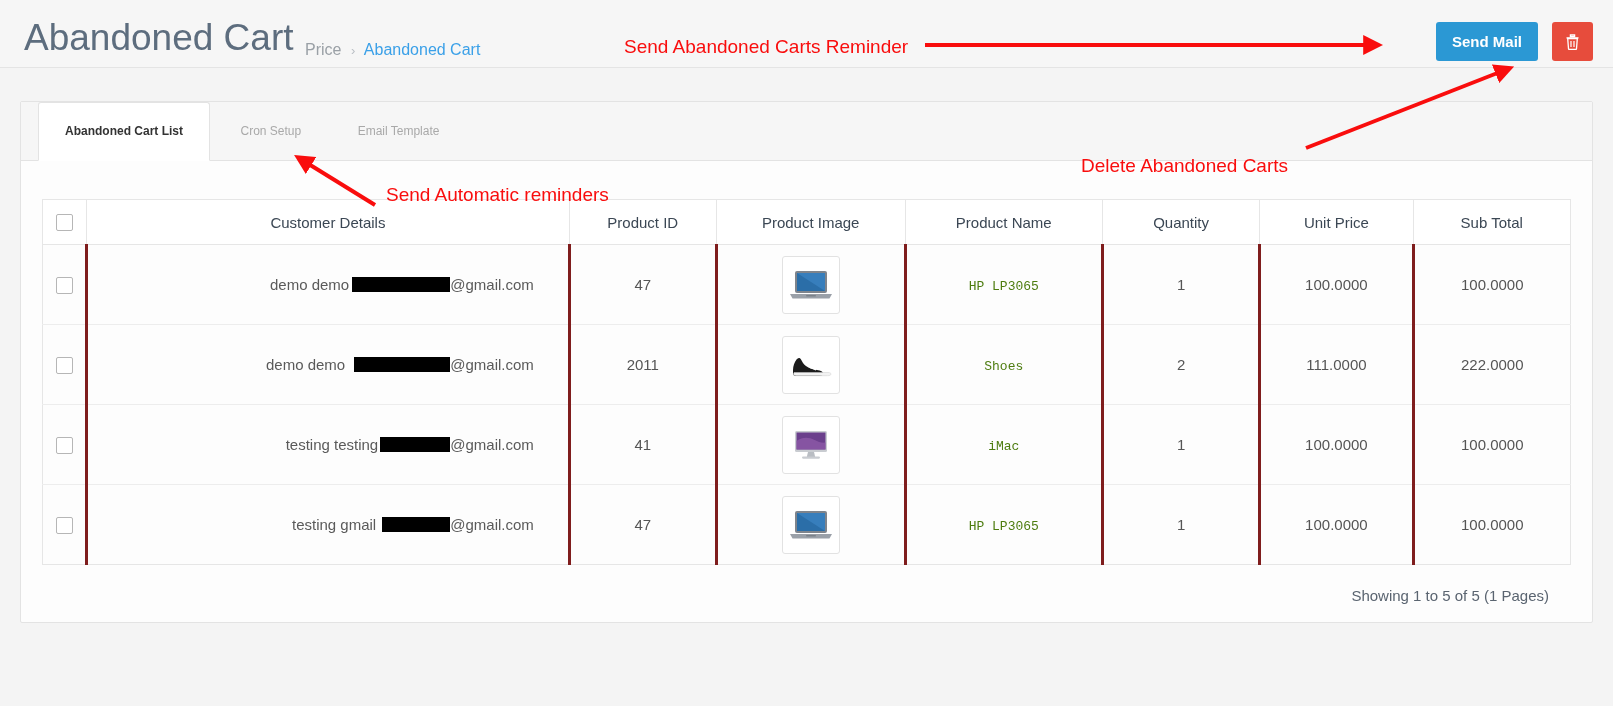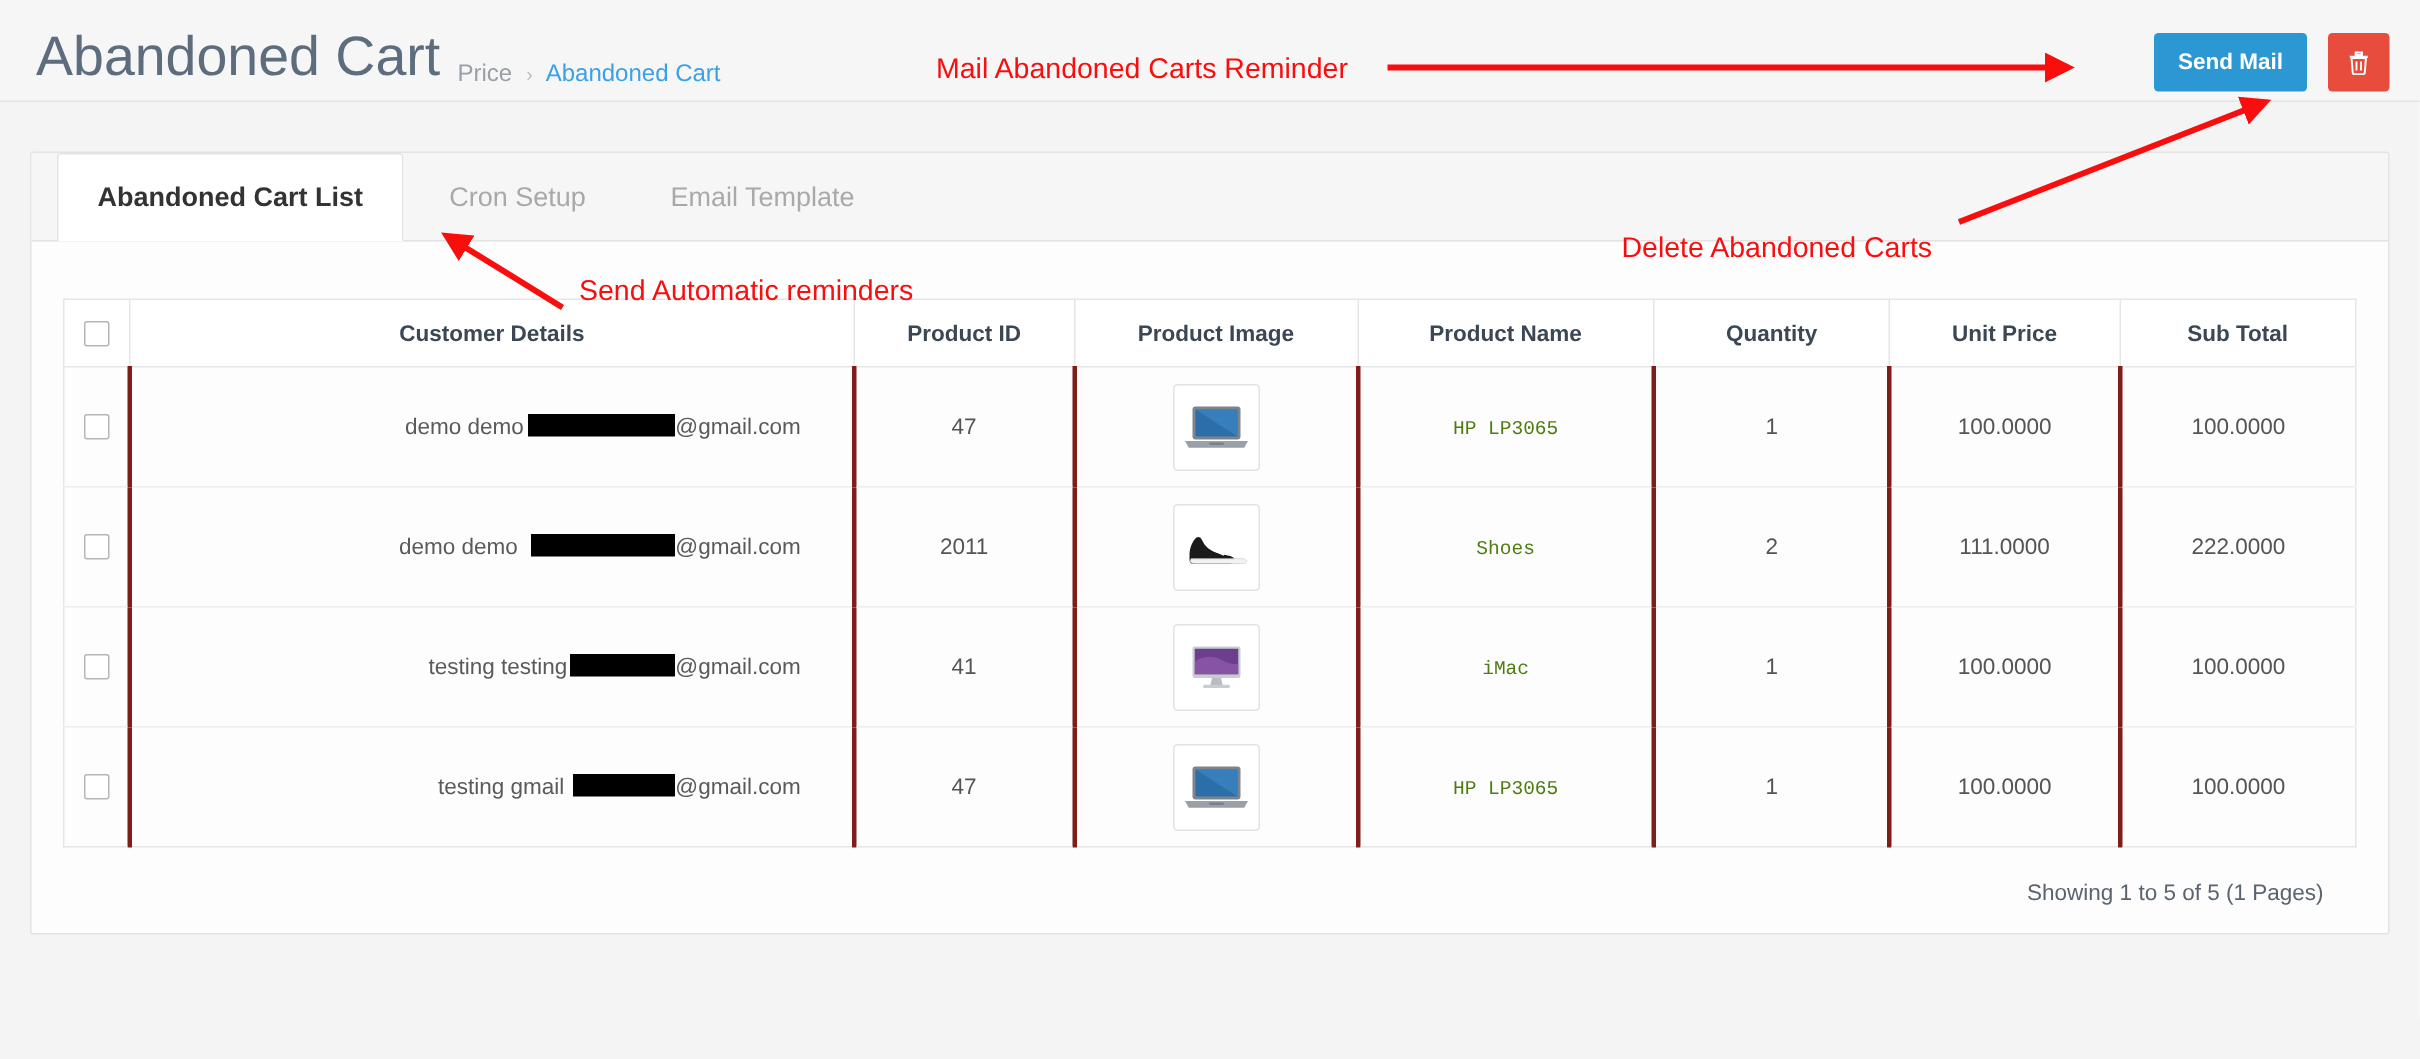"Mail Abandoned Carts Reminder" div.anno-text { text: Mail -> Send }
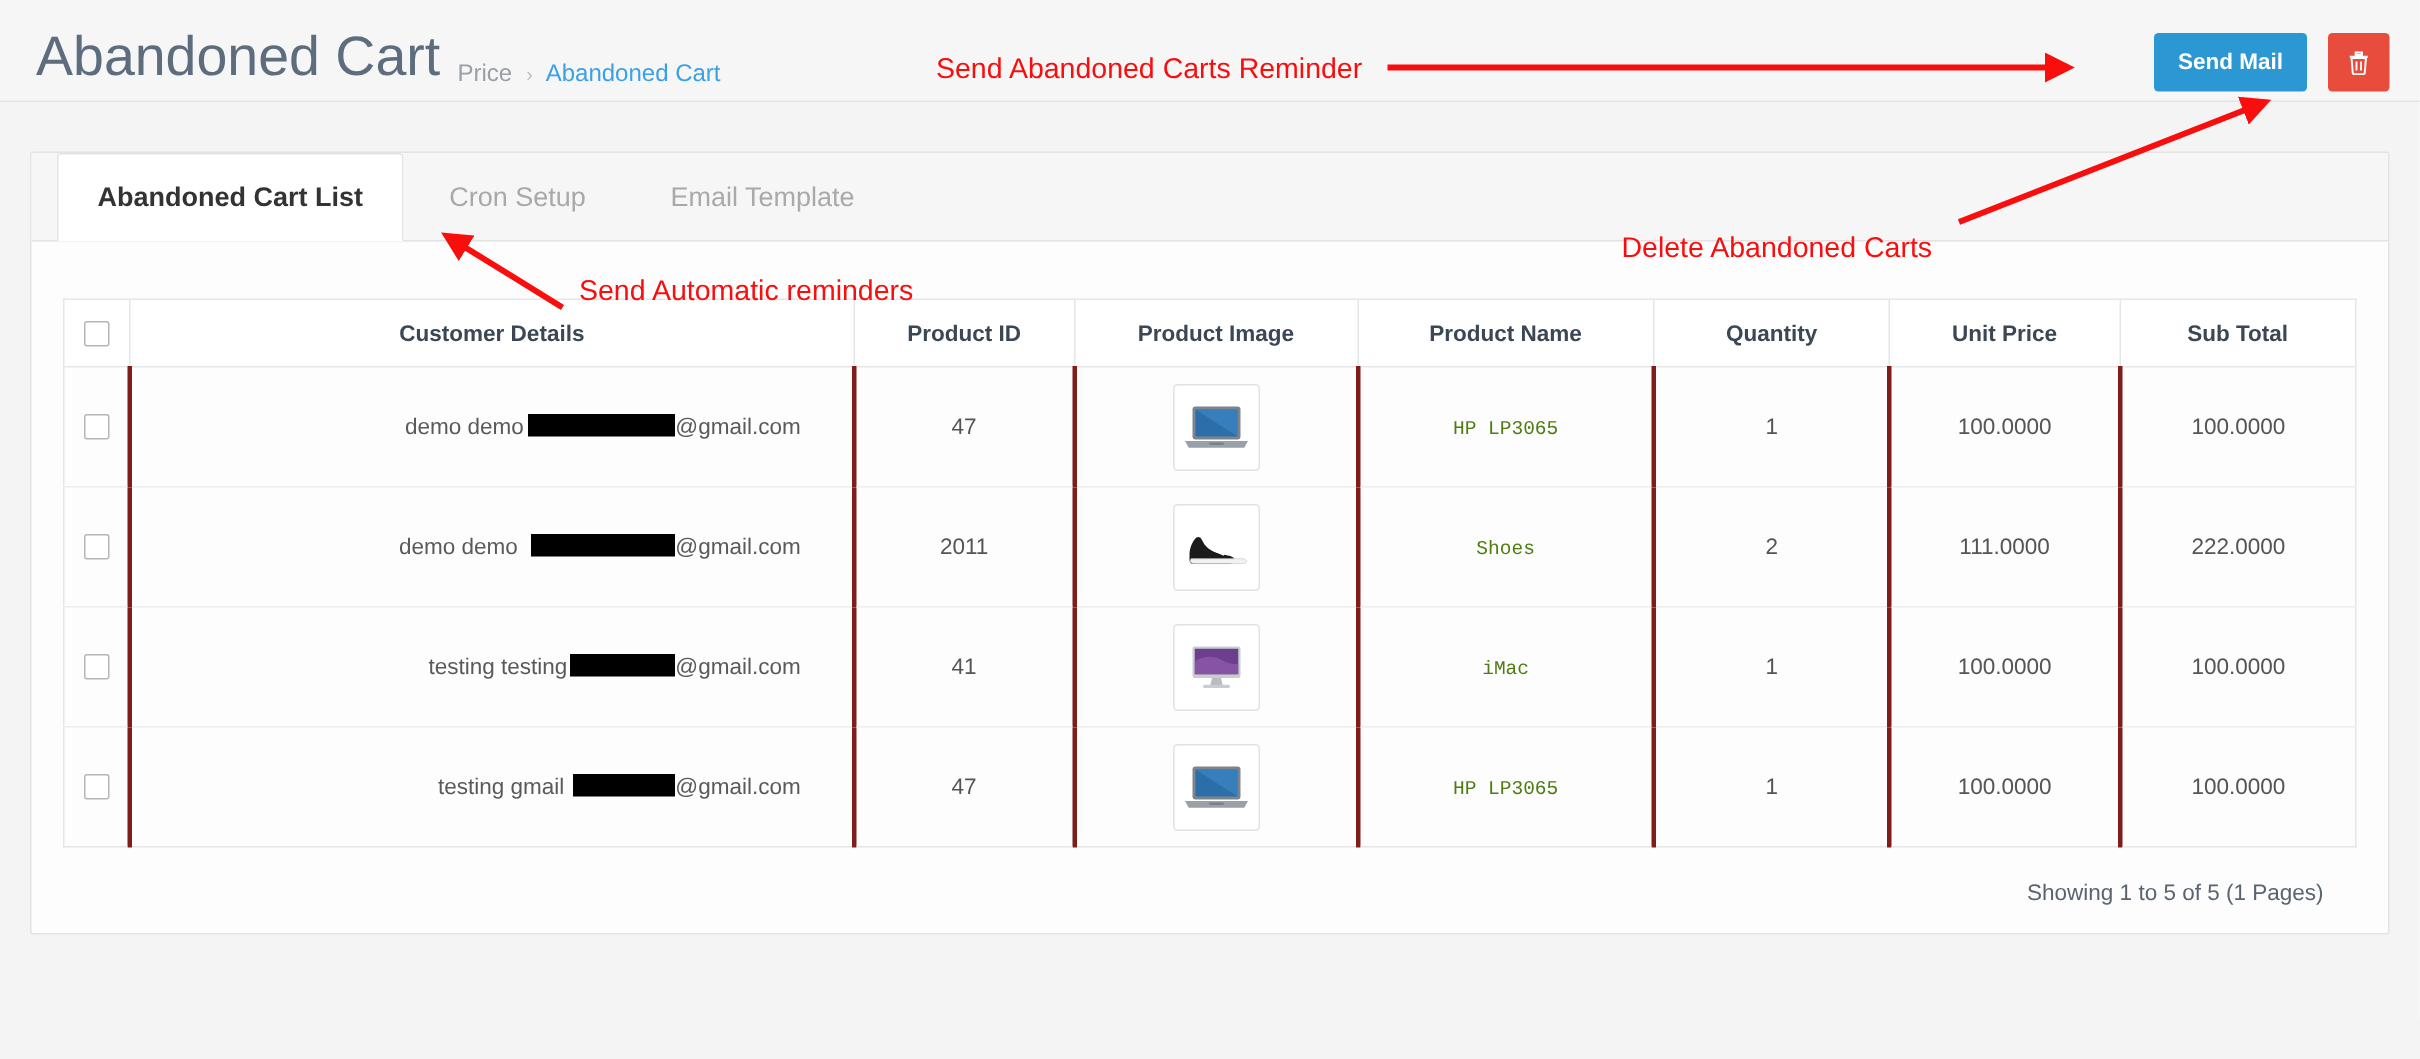"Abandoned Cart List" .tab { font-size: 18px -> 12px }
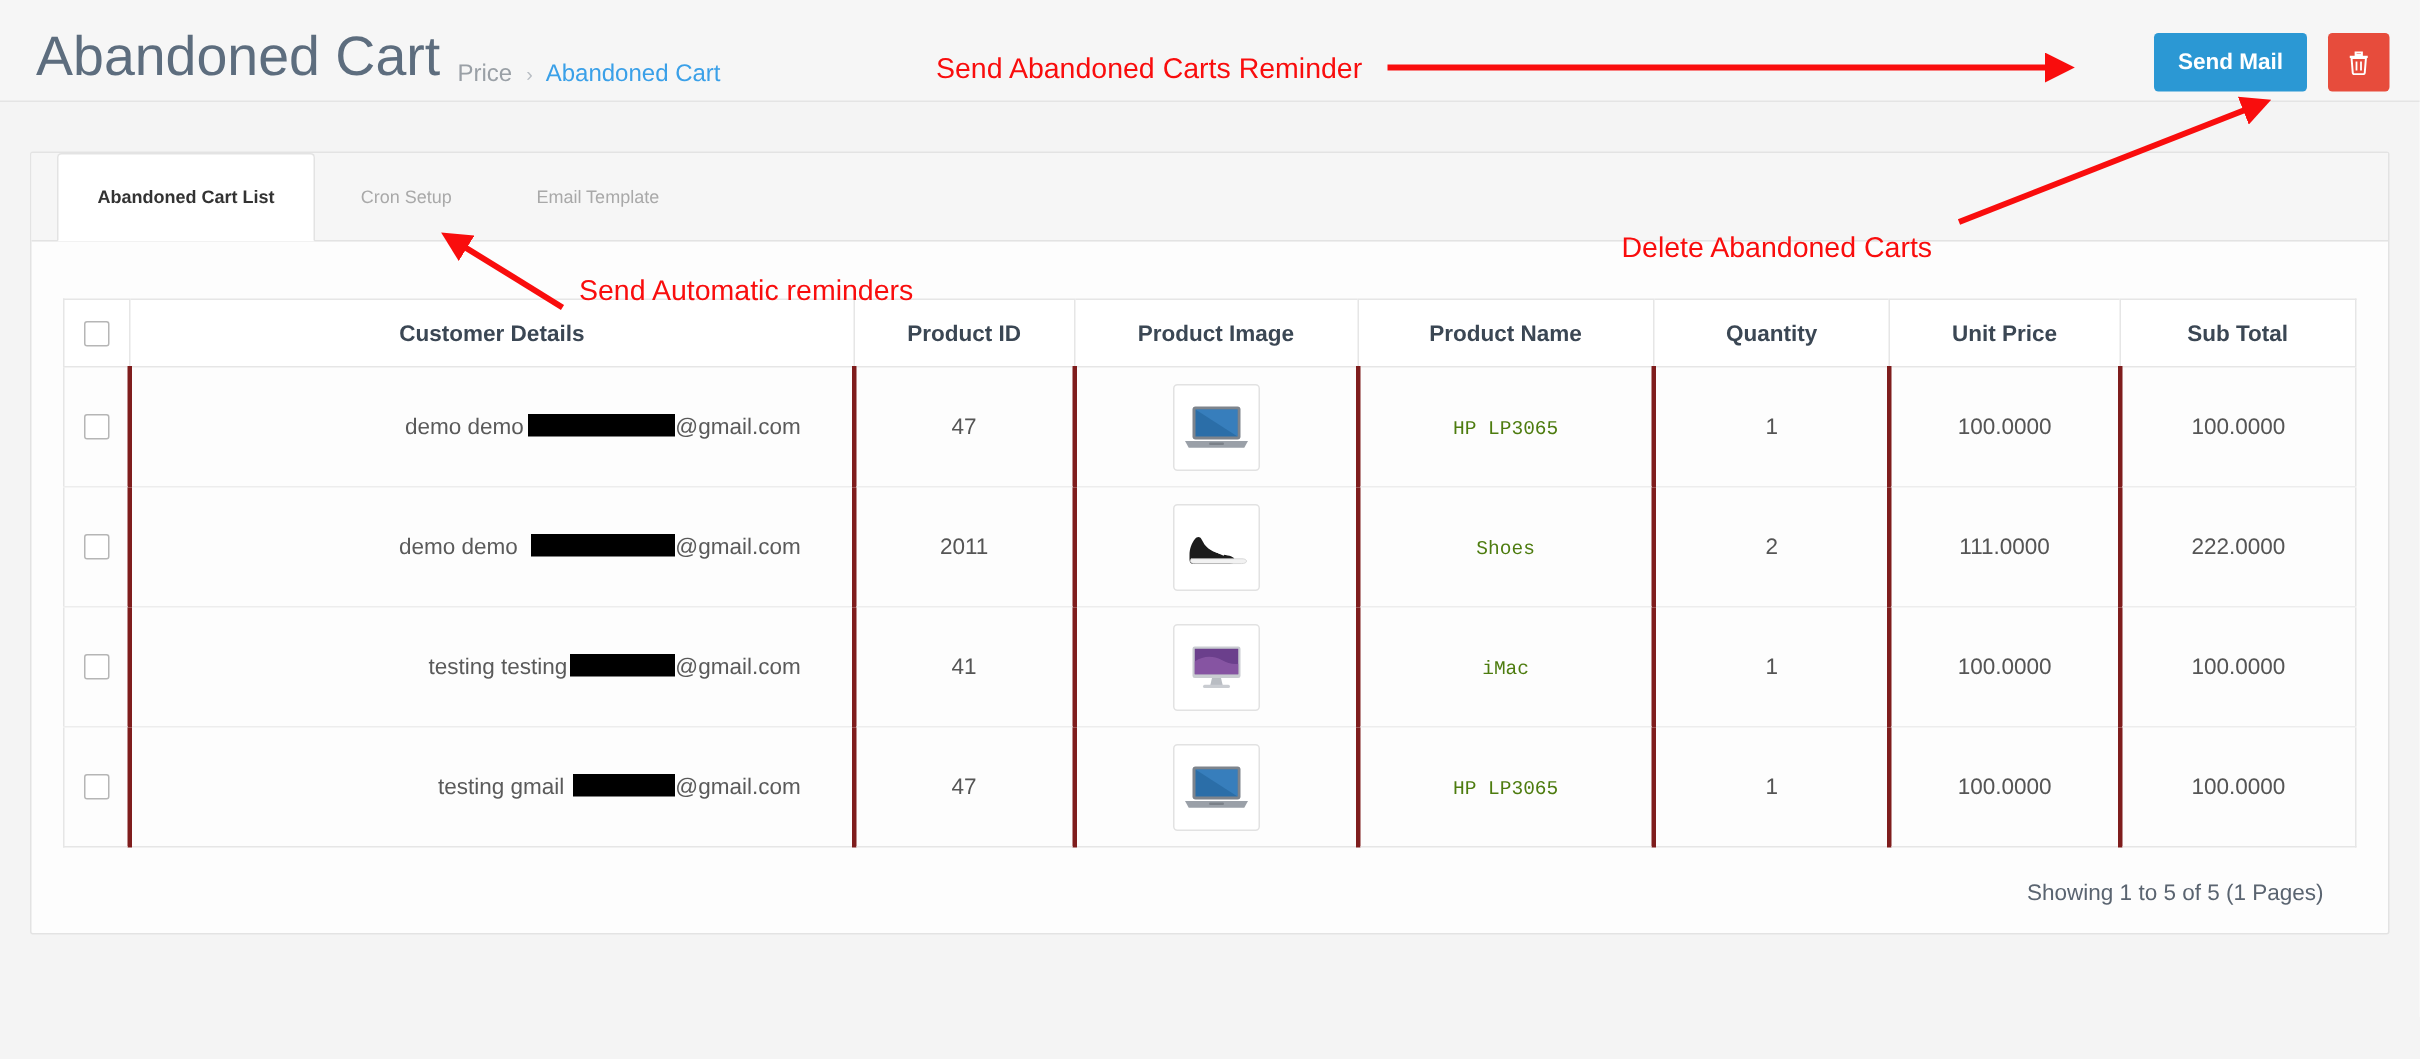"Customer Details" table.cart-table th { font-weight: bold -> normal }
